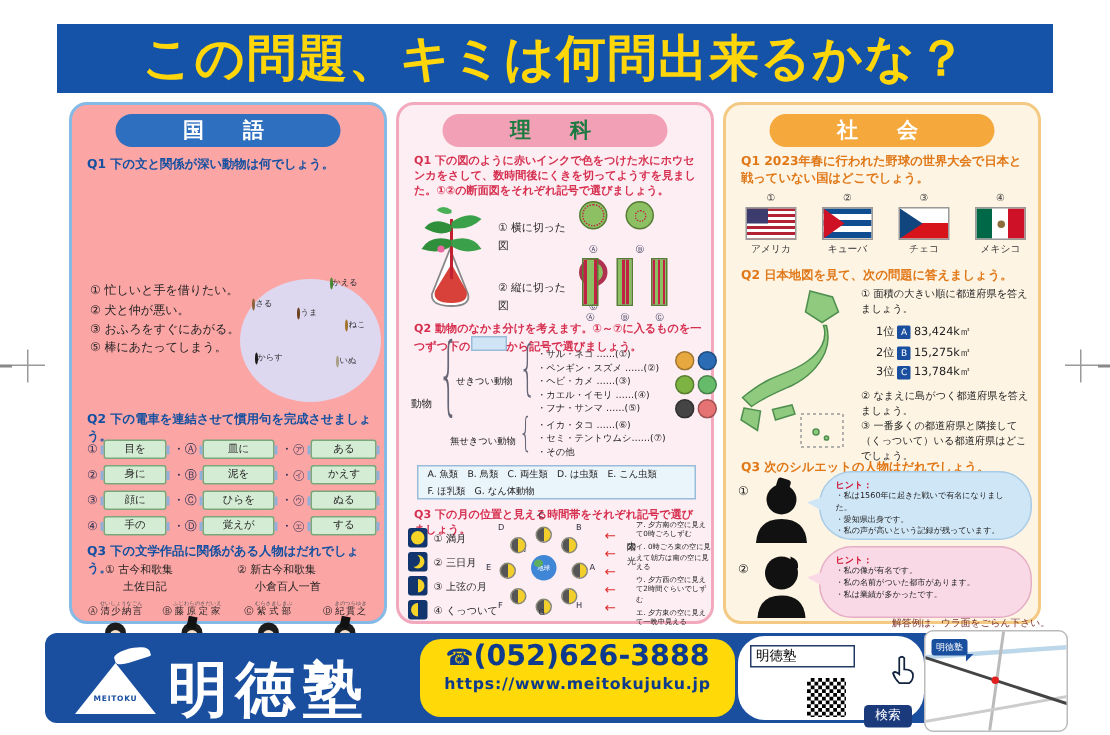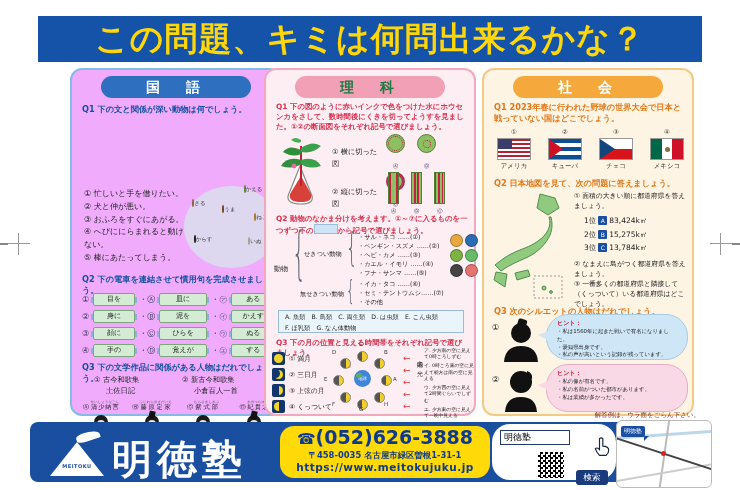"国 語" .card.kokugo { background: #f0abfc -> #fca5a5; margin-left: 24px -> none }
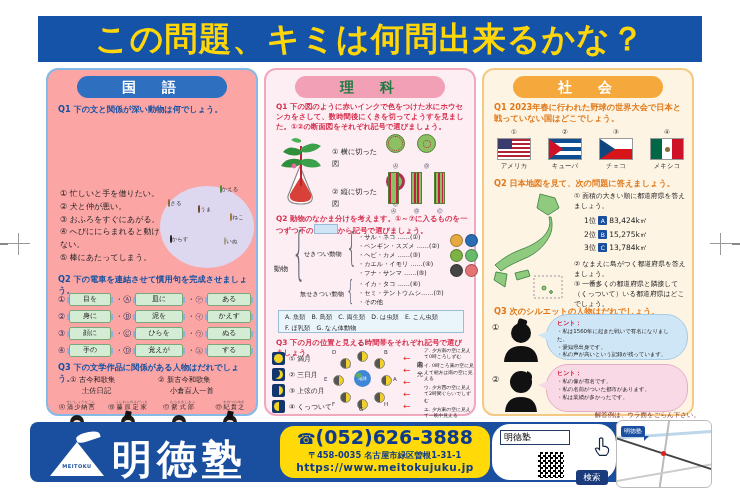"④ へびににらまれると動けない。" div { html: <div>④ へびににらまれると動けない。</div> -> none }
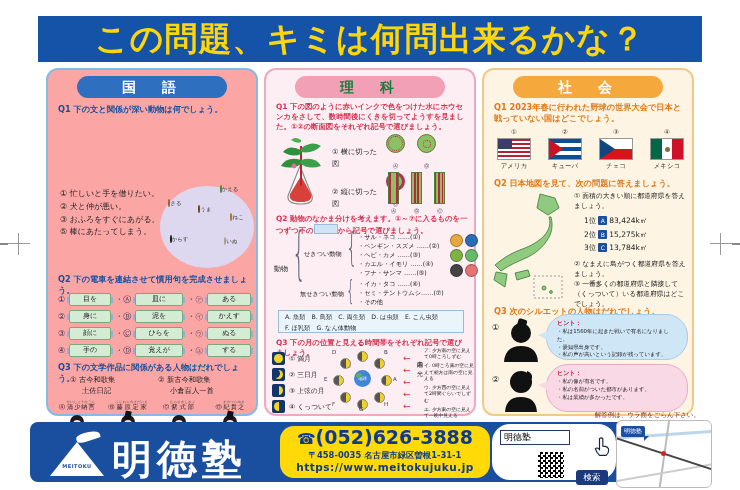"〒458-0035 名古屋市緑区曽根1-31-1" div.ad { html: <div>〒458-0035 名古屋市緑区曽根1-31-1</div> -> none }
